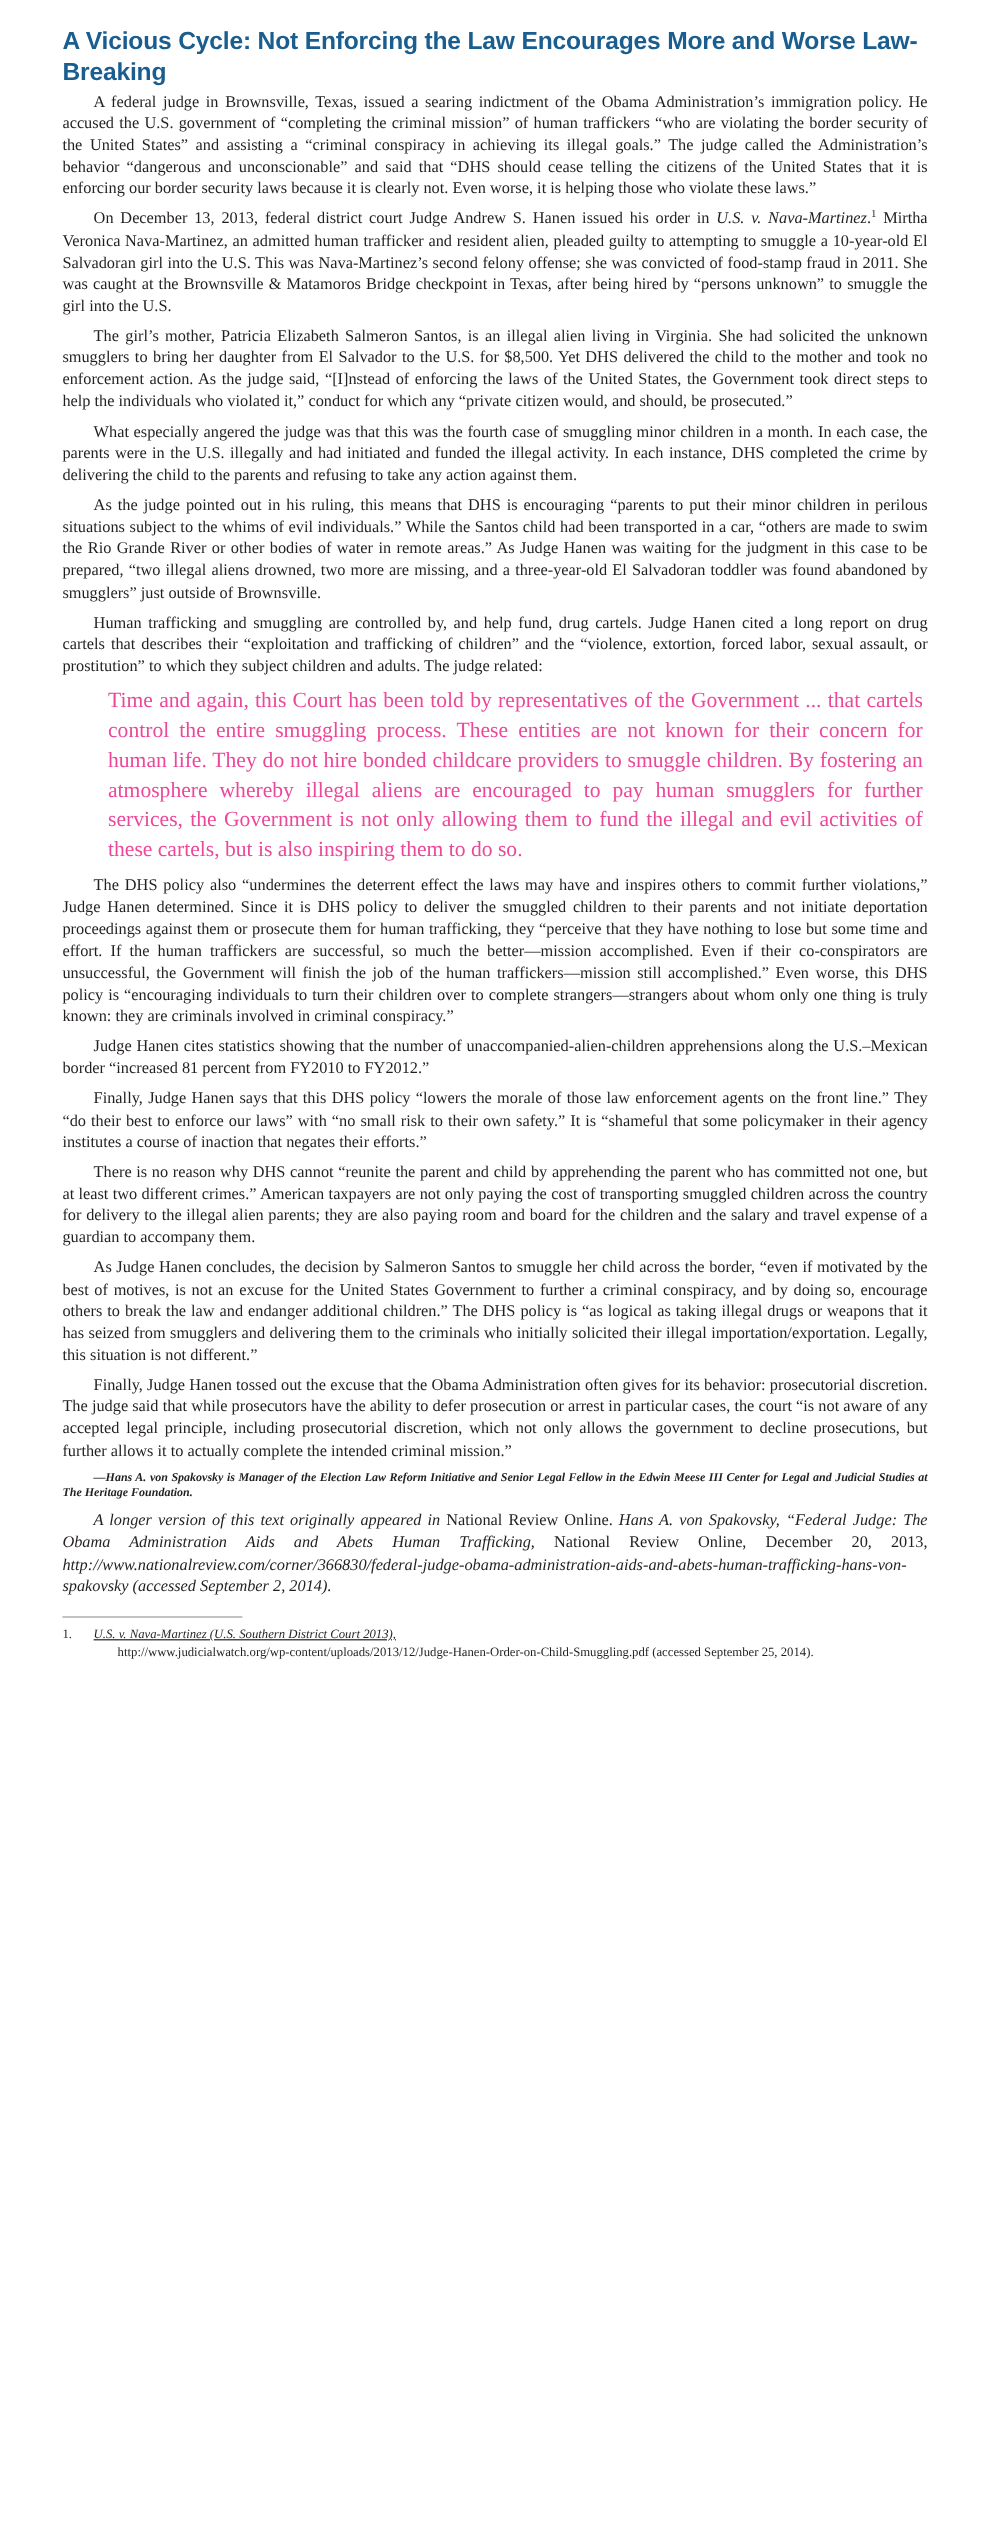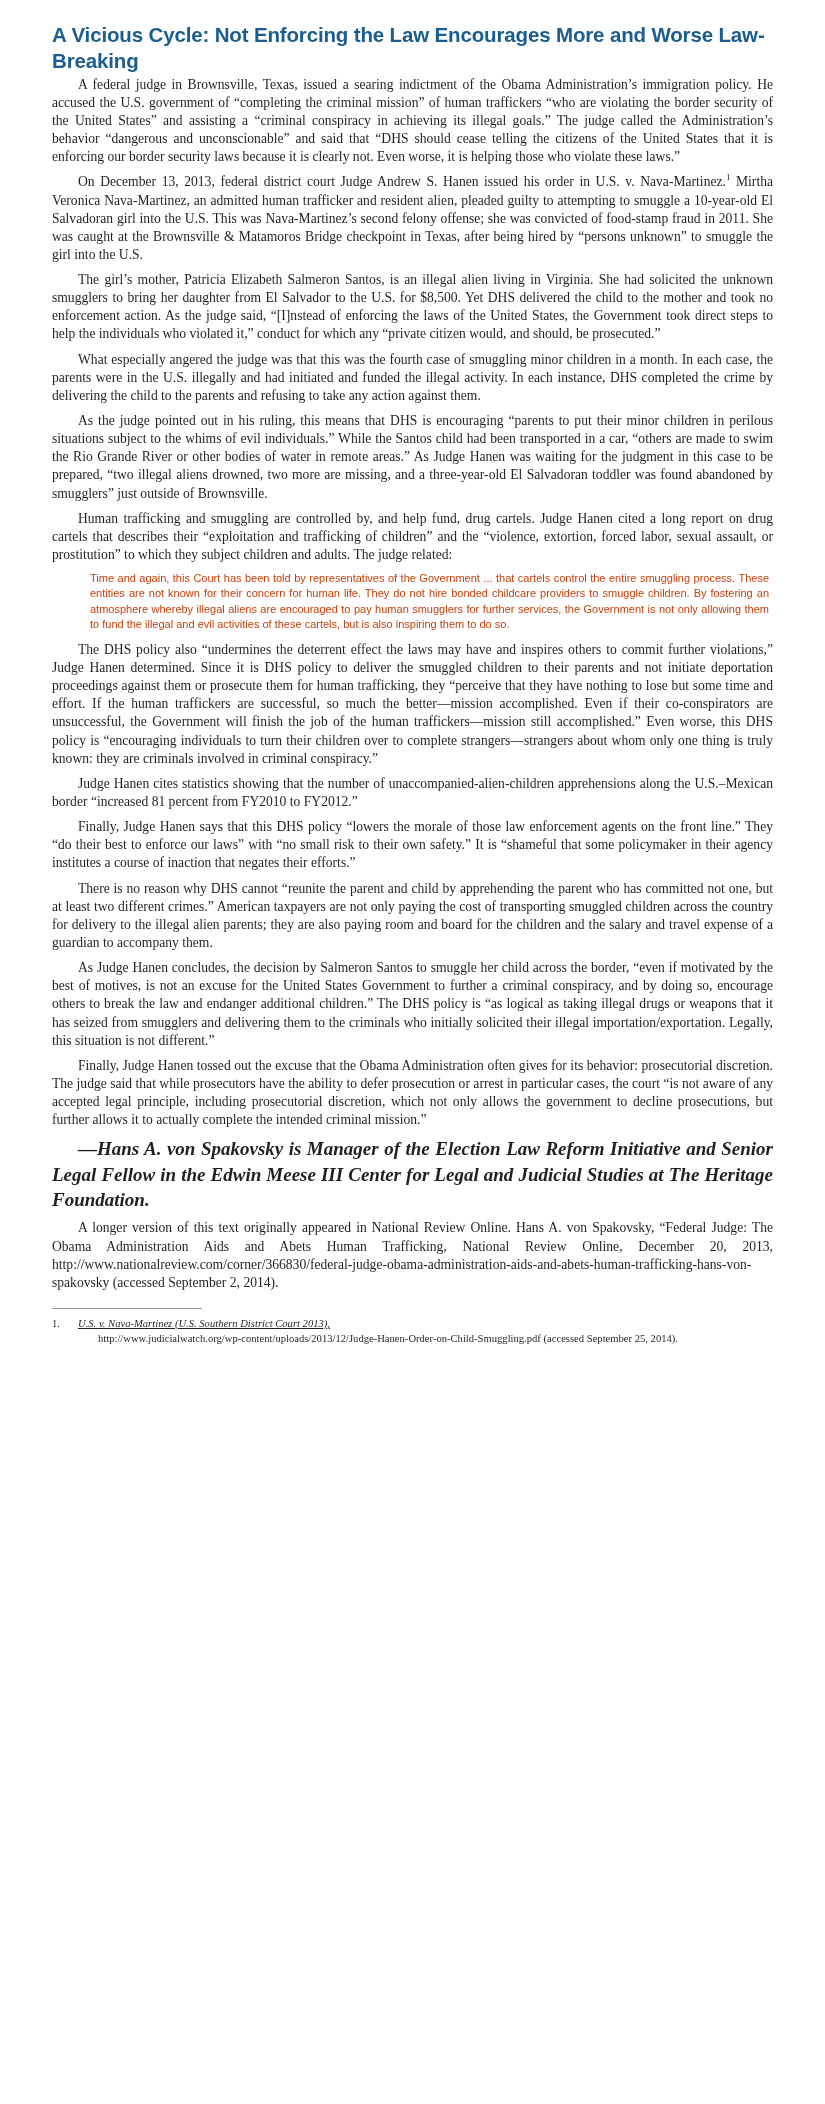"U.S. v. Nava-Martinez" .ital { font-style: none -> italic }
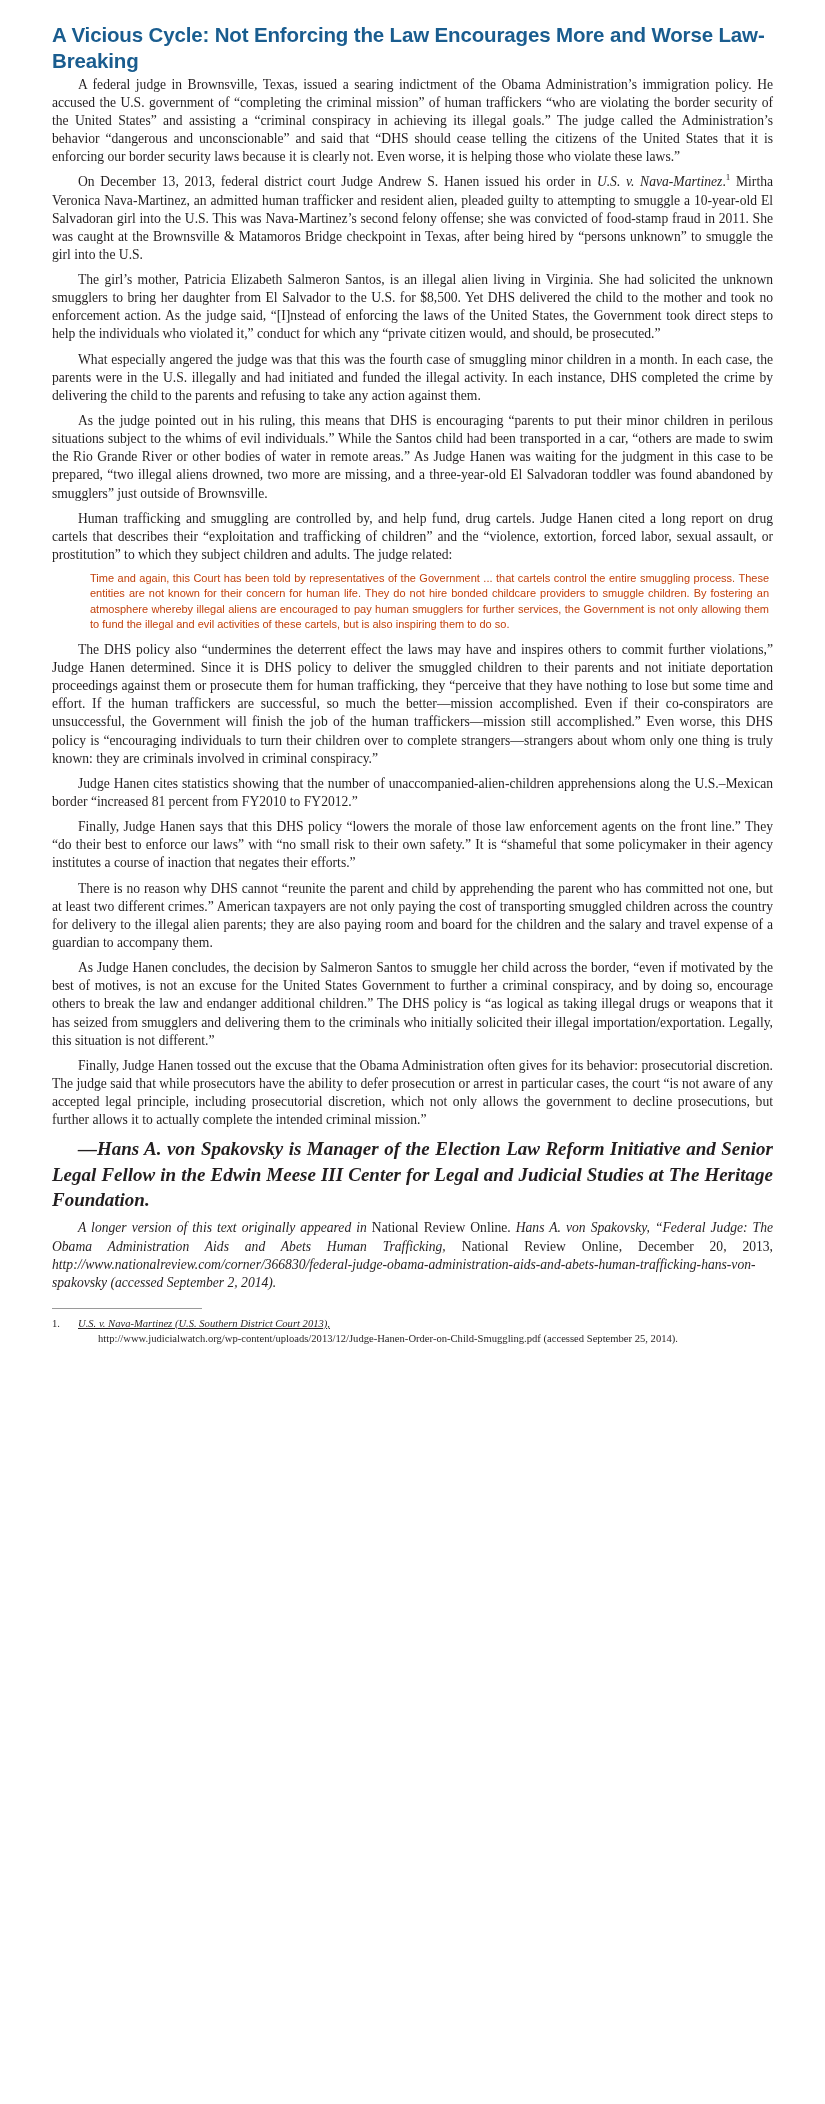"Time and again, this Court" .blockquote { color: #c2410c -> #ec4899; font-family: Liberation Sans, sans-serif -> Liberation Serif, serif; font-size: 11px -> 18px }
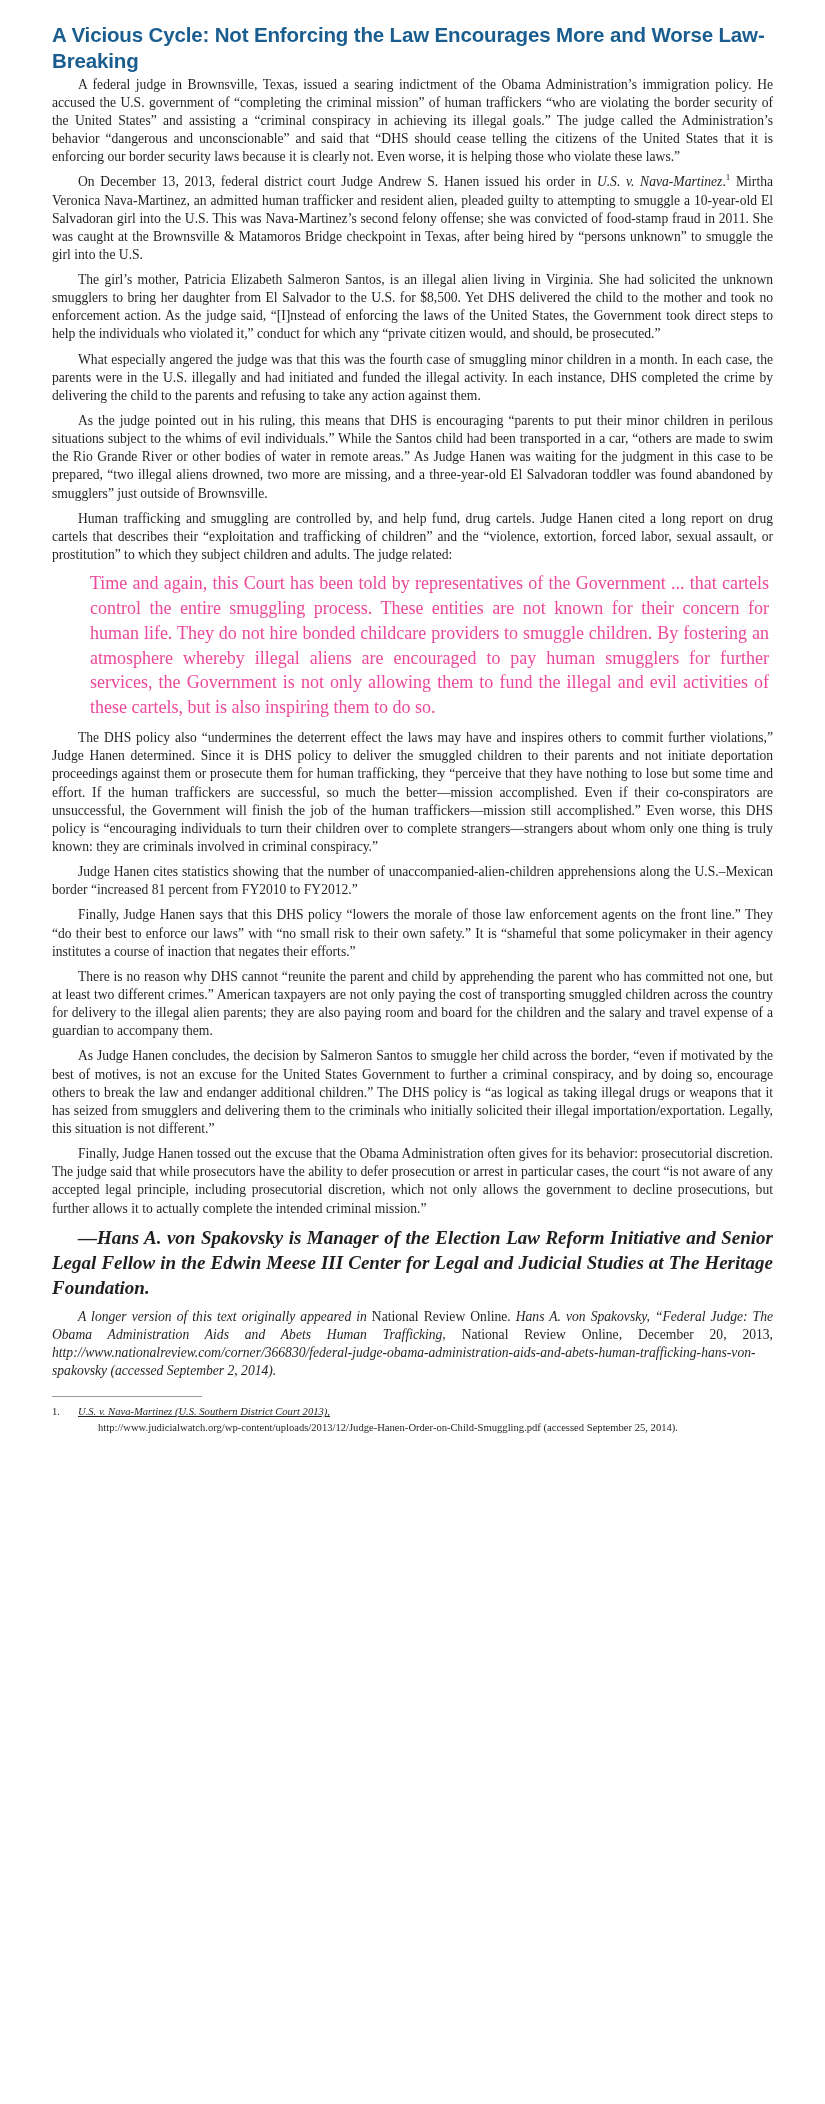"—Hans A. von Spakovsky is" p.closing-italic { font-size: 19px -> 10px }
